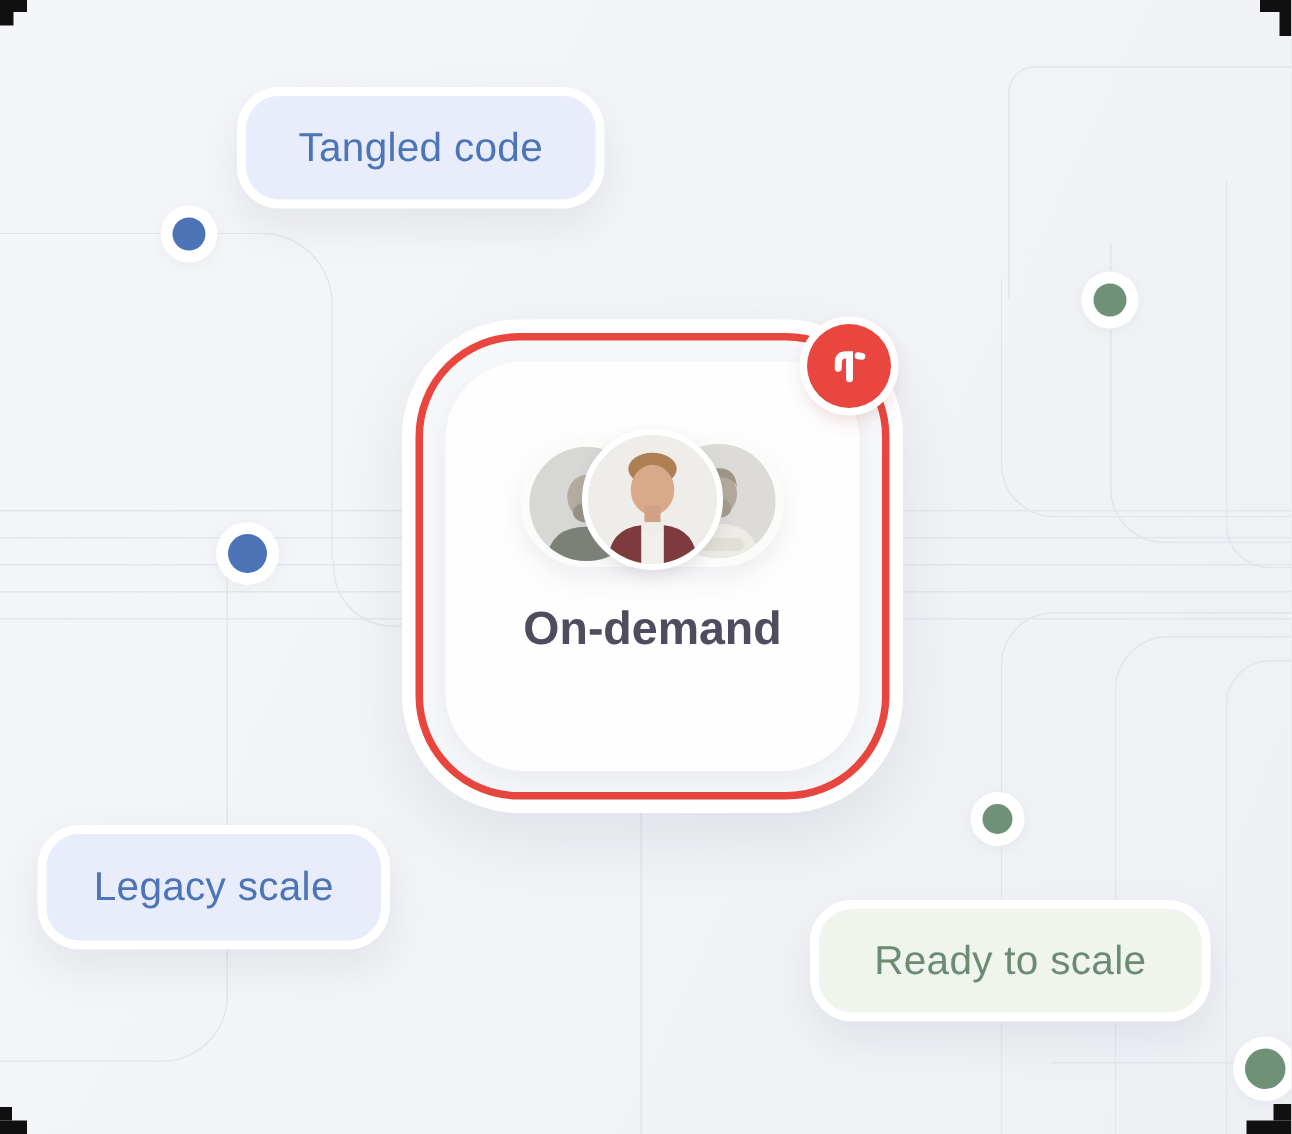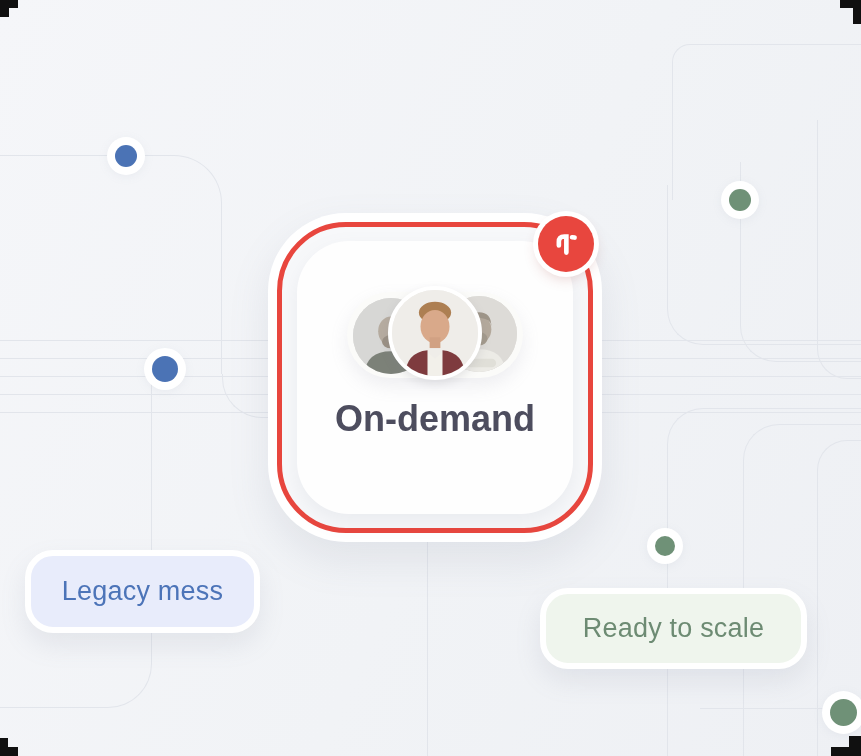"Tangled code" div.pill { html: none -> <div> <span>Tangled code</span> </div> }
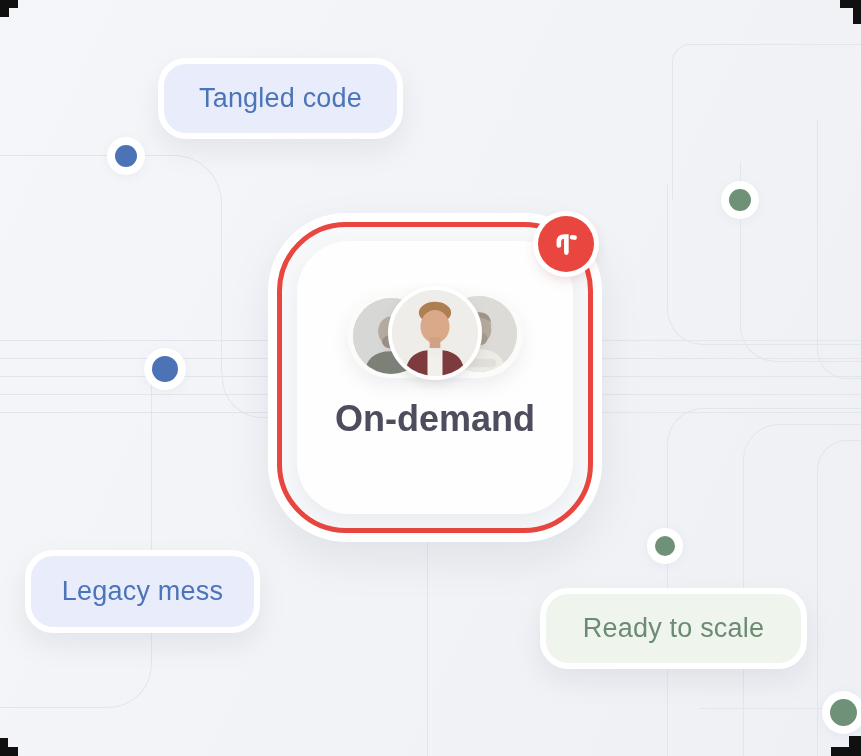"On-demand" .card-title { font-size: 36px -> 31px }
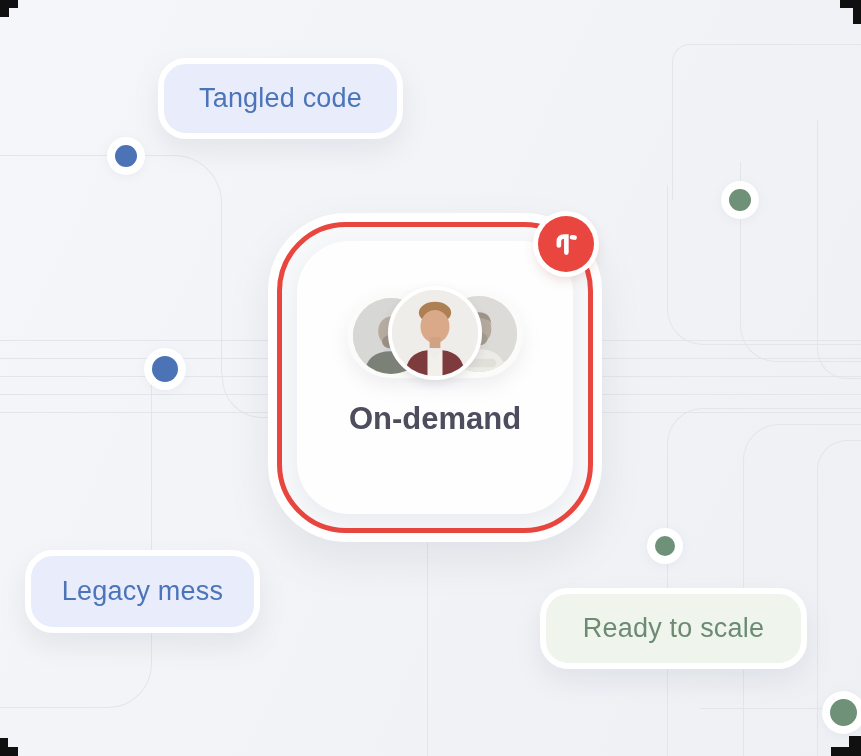"Legacy mess" span { text: mess -> scale }
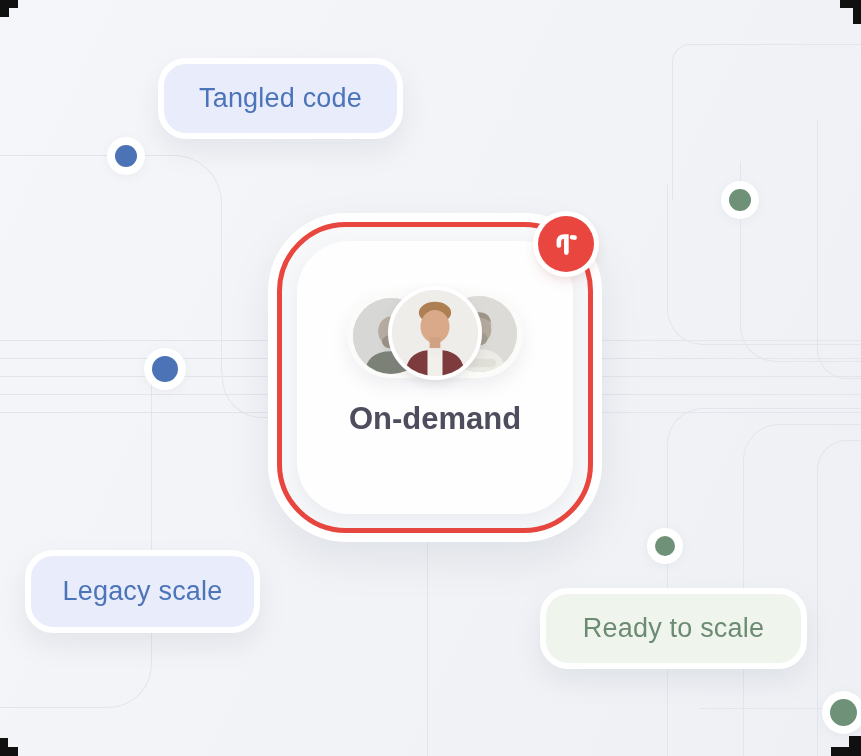"Ready to scale" div.pill { top: 588px -> 600px }
